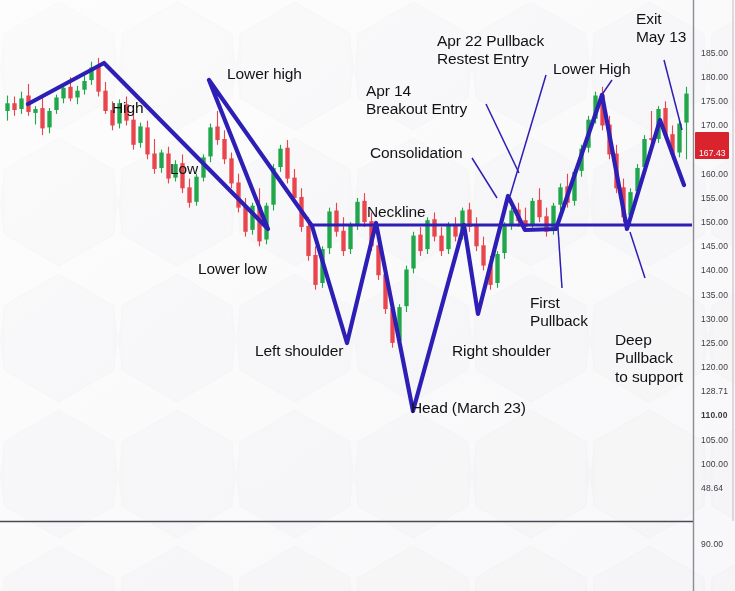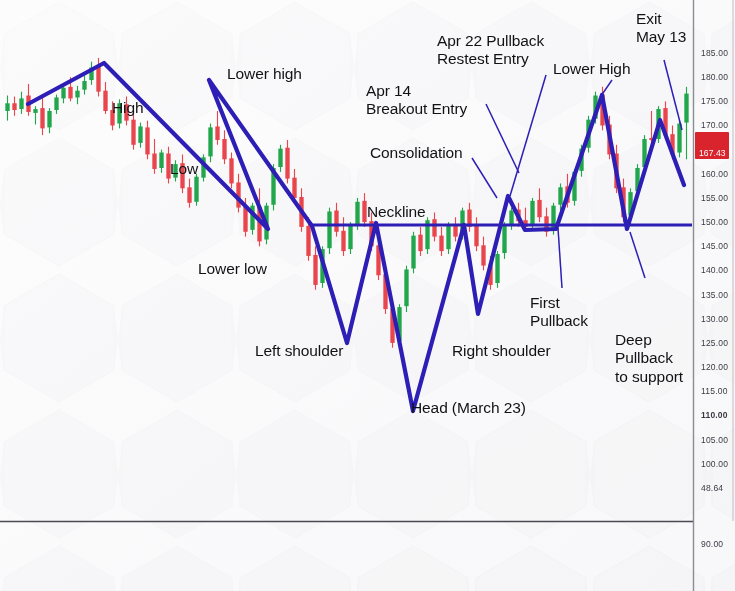"115.00" div.axis-label { text: 115.00 -> 128.71 }
